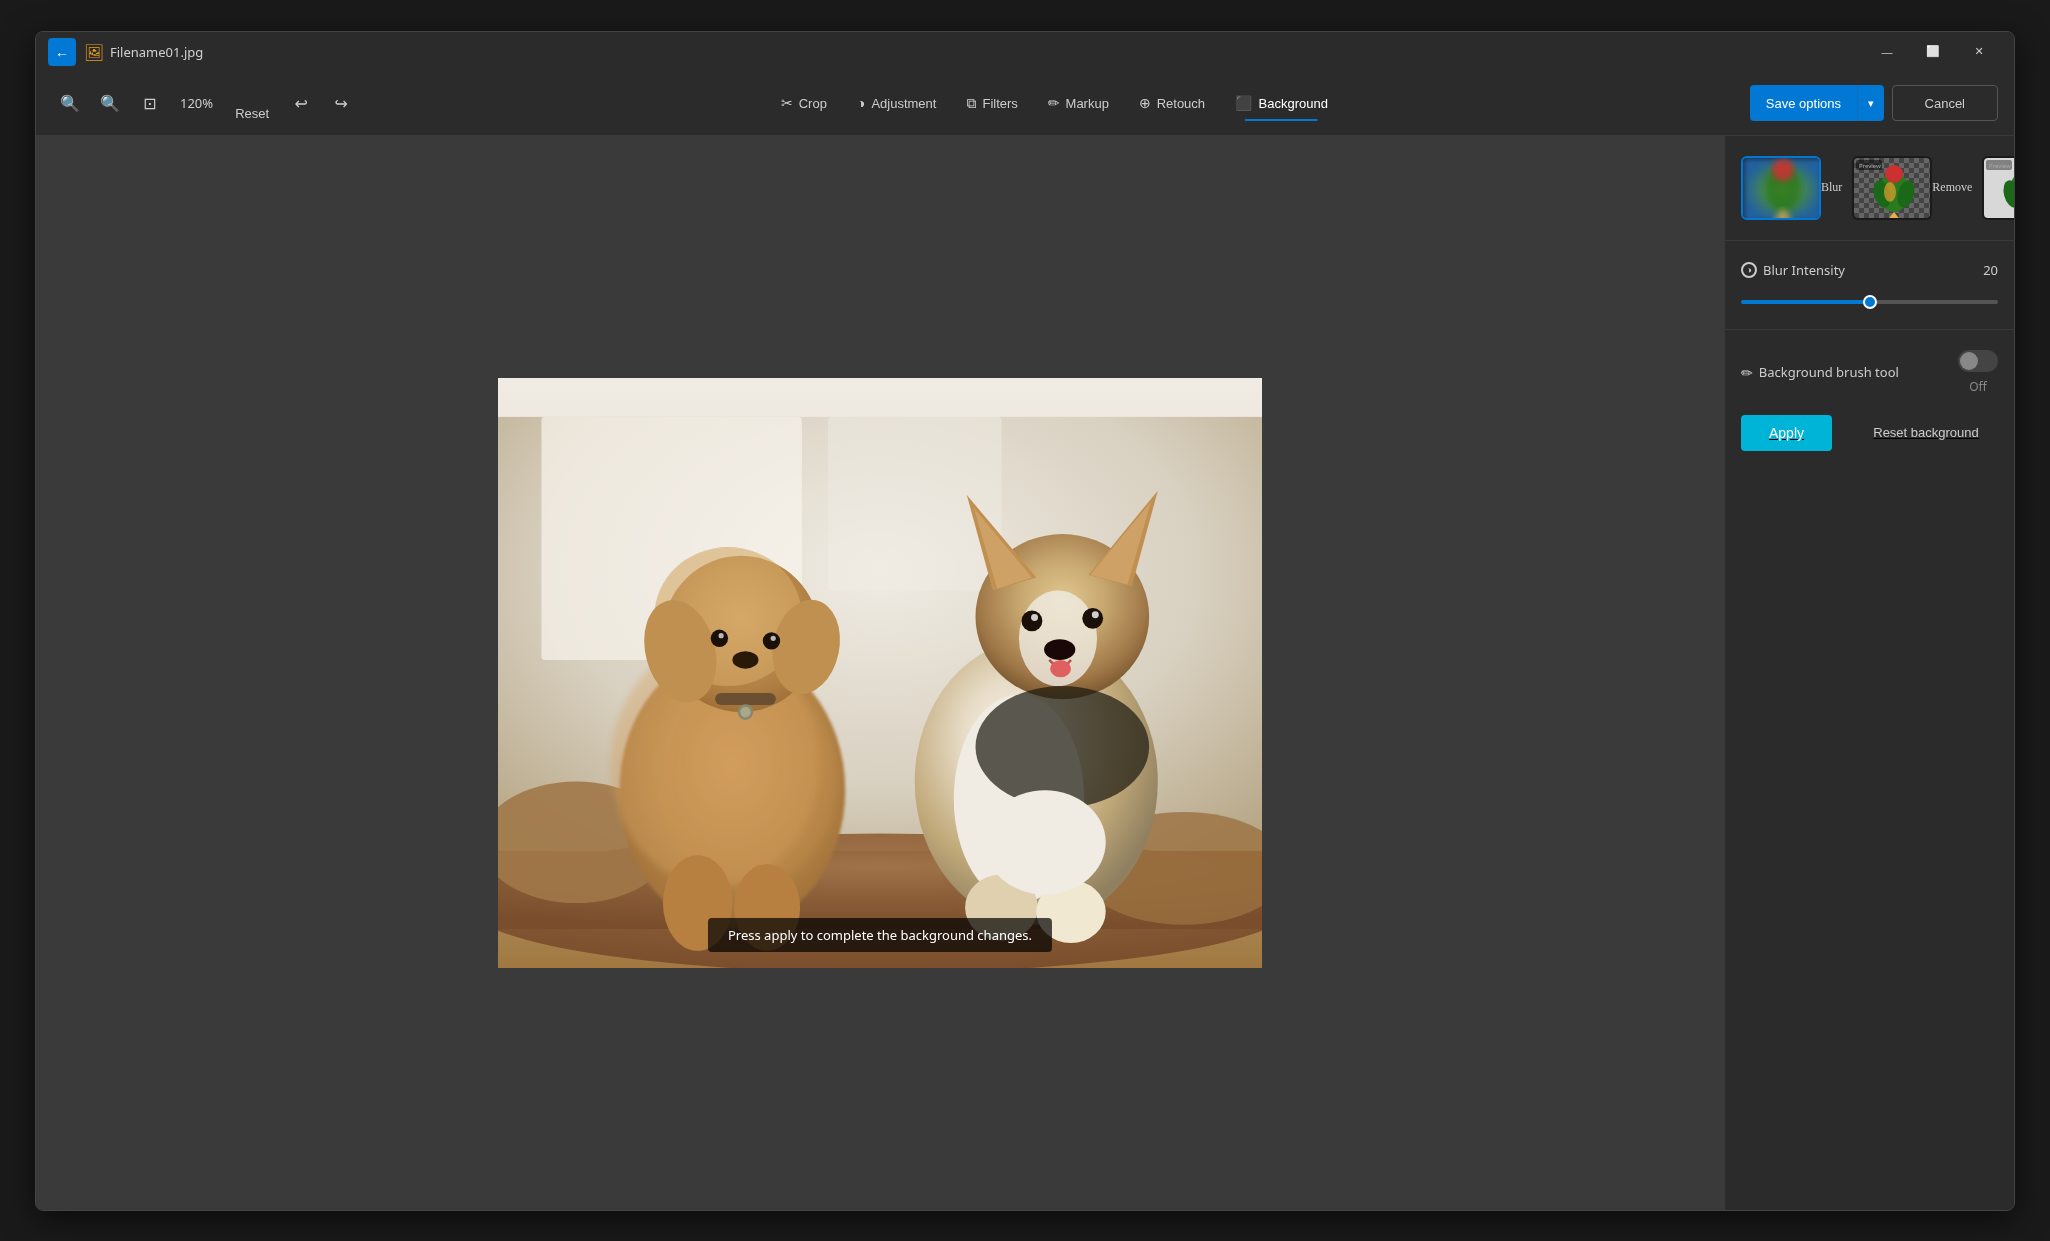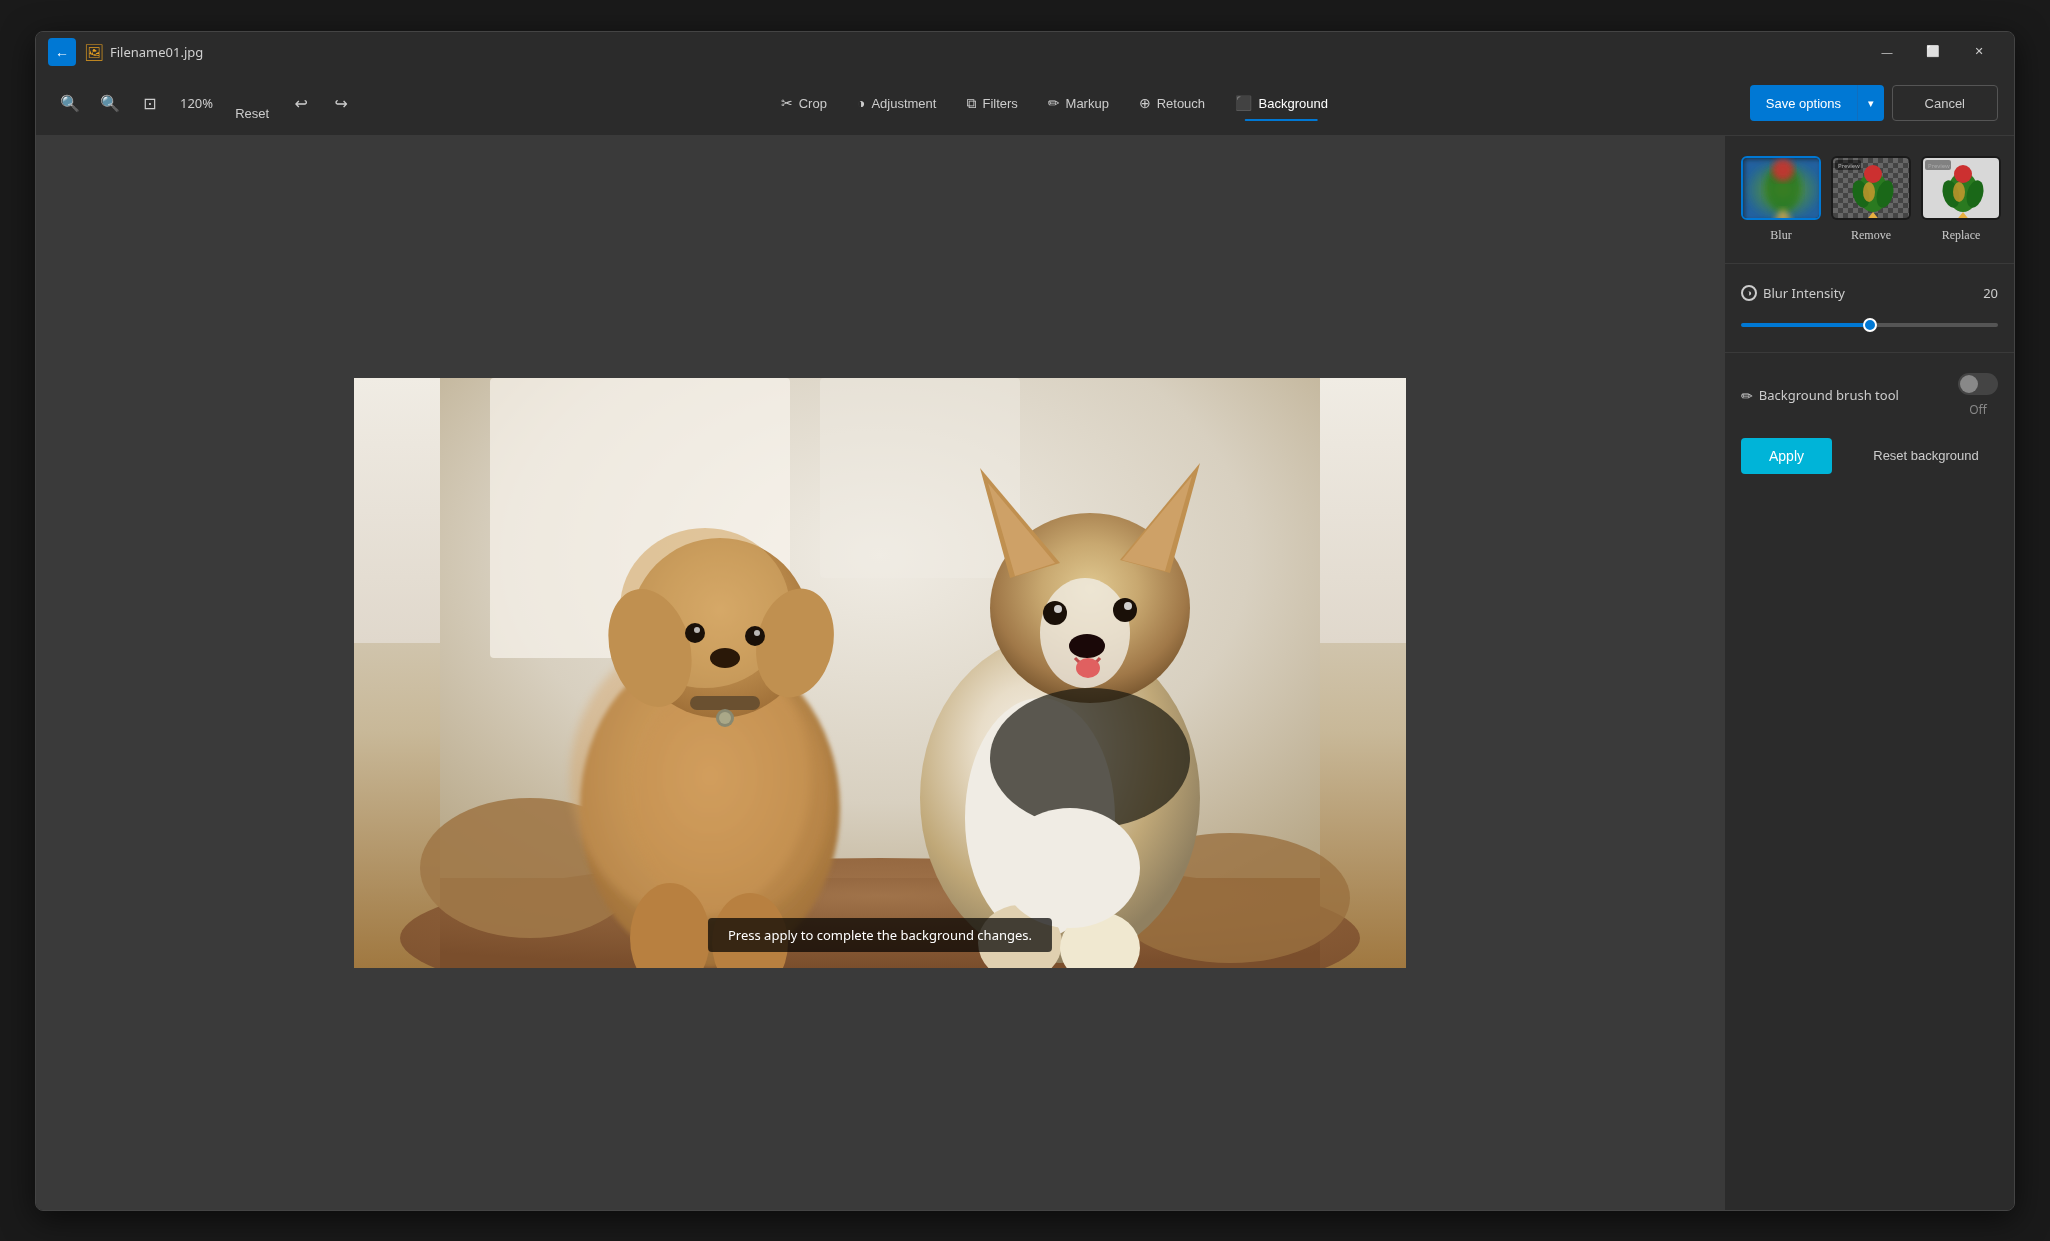"Preview" .mode-card { flex-direction: column -> row; gap: 8px -> none }
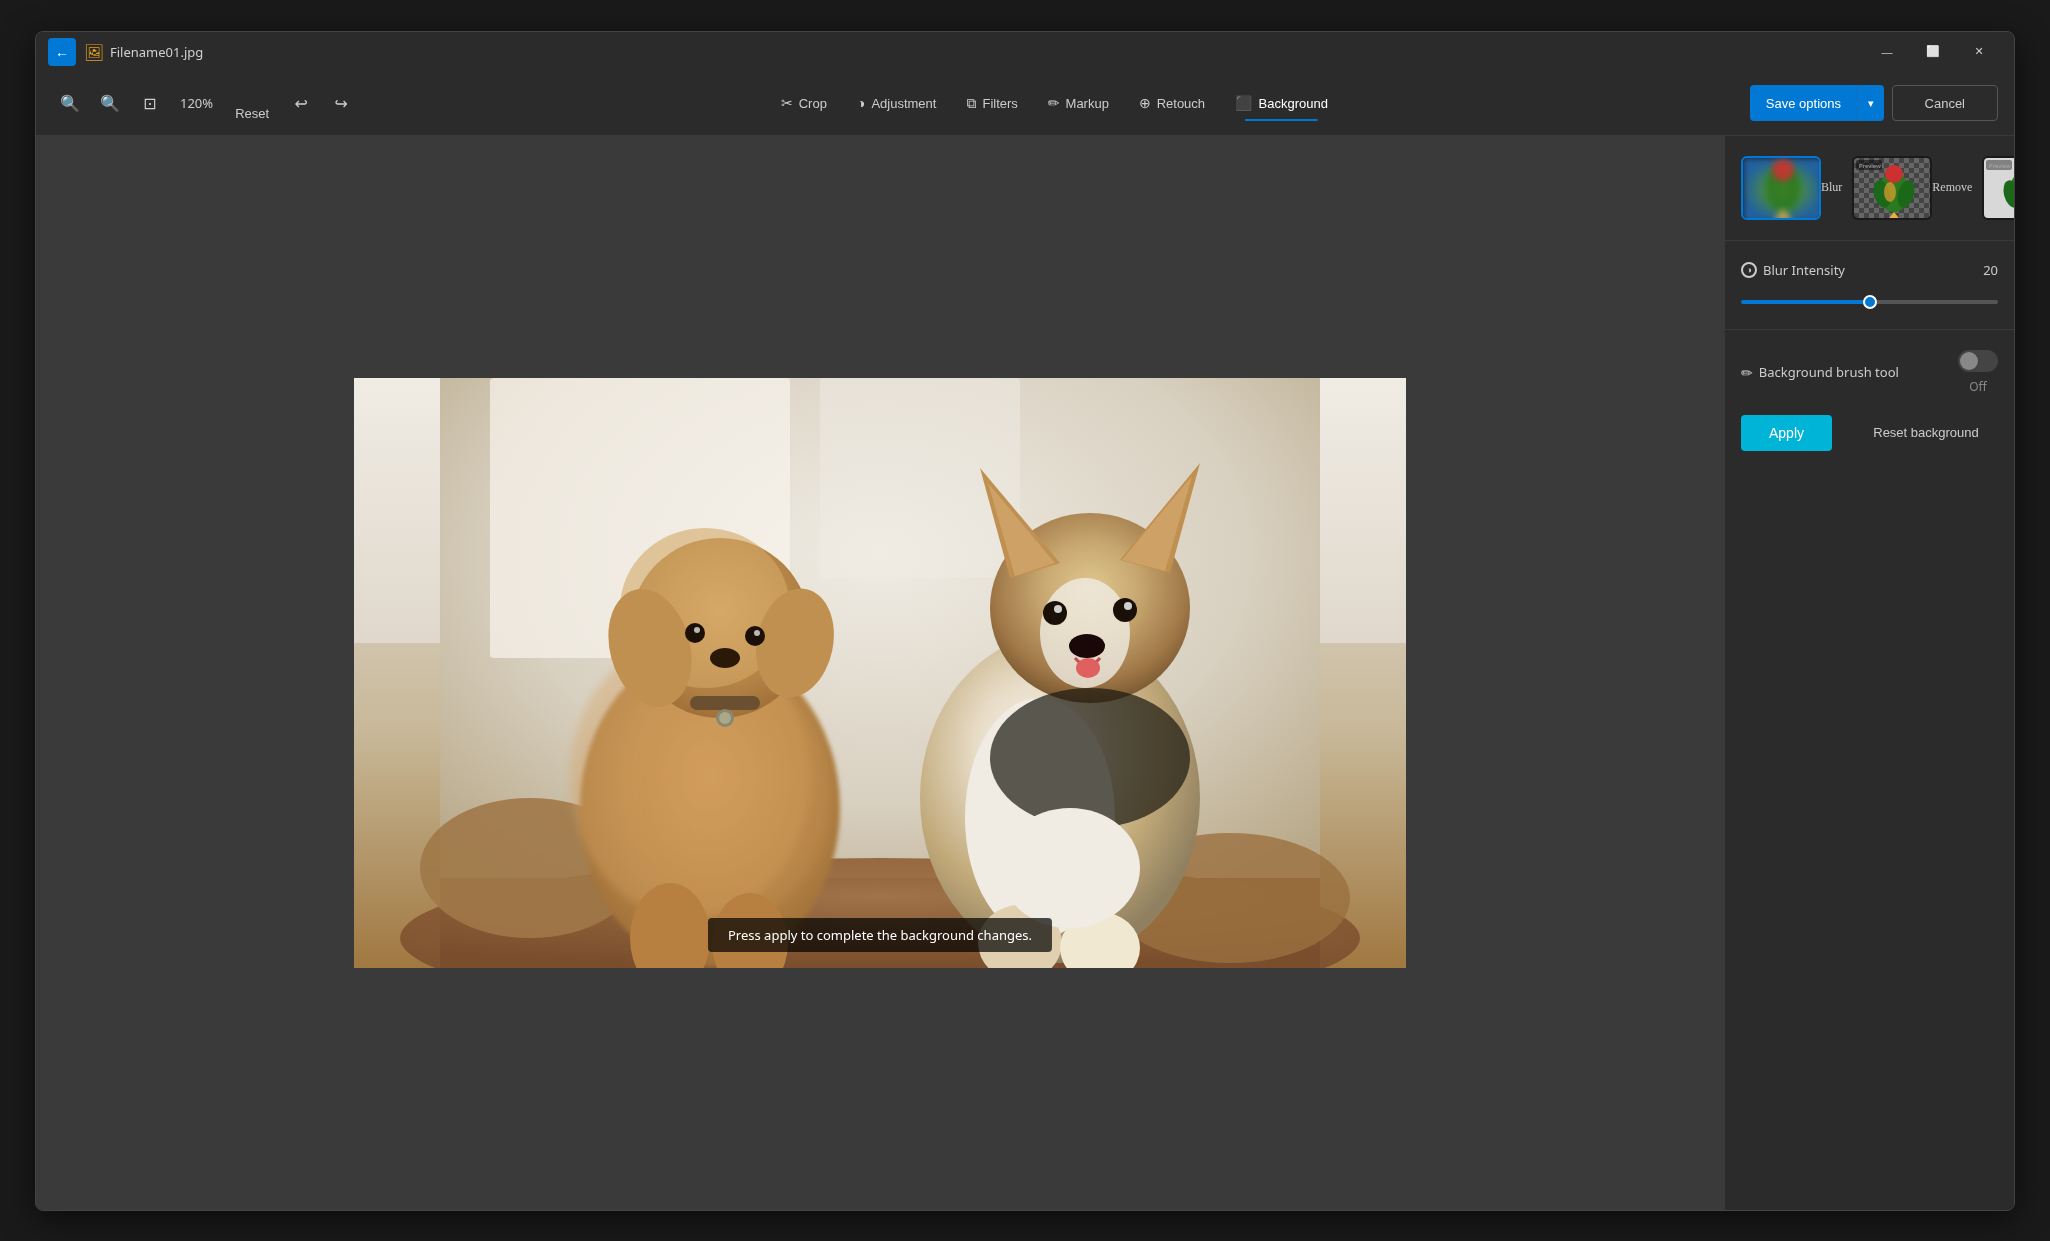"Apply" .action-buttons { text-decoration: none -> underline }
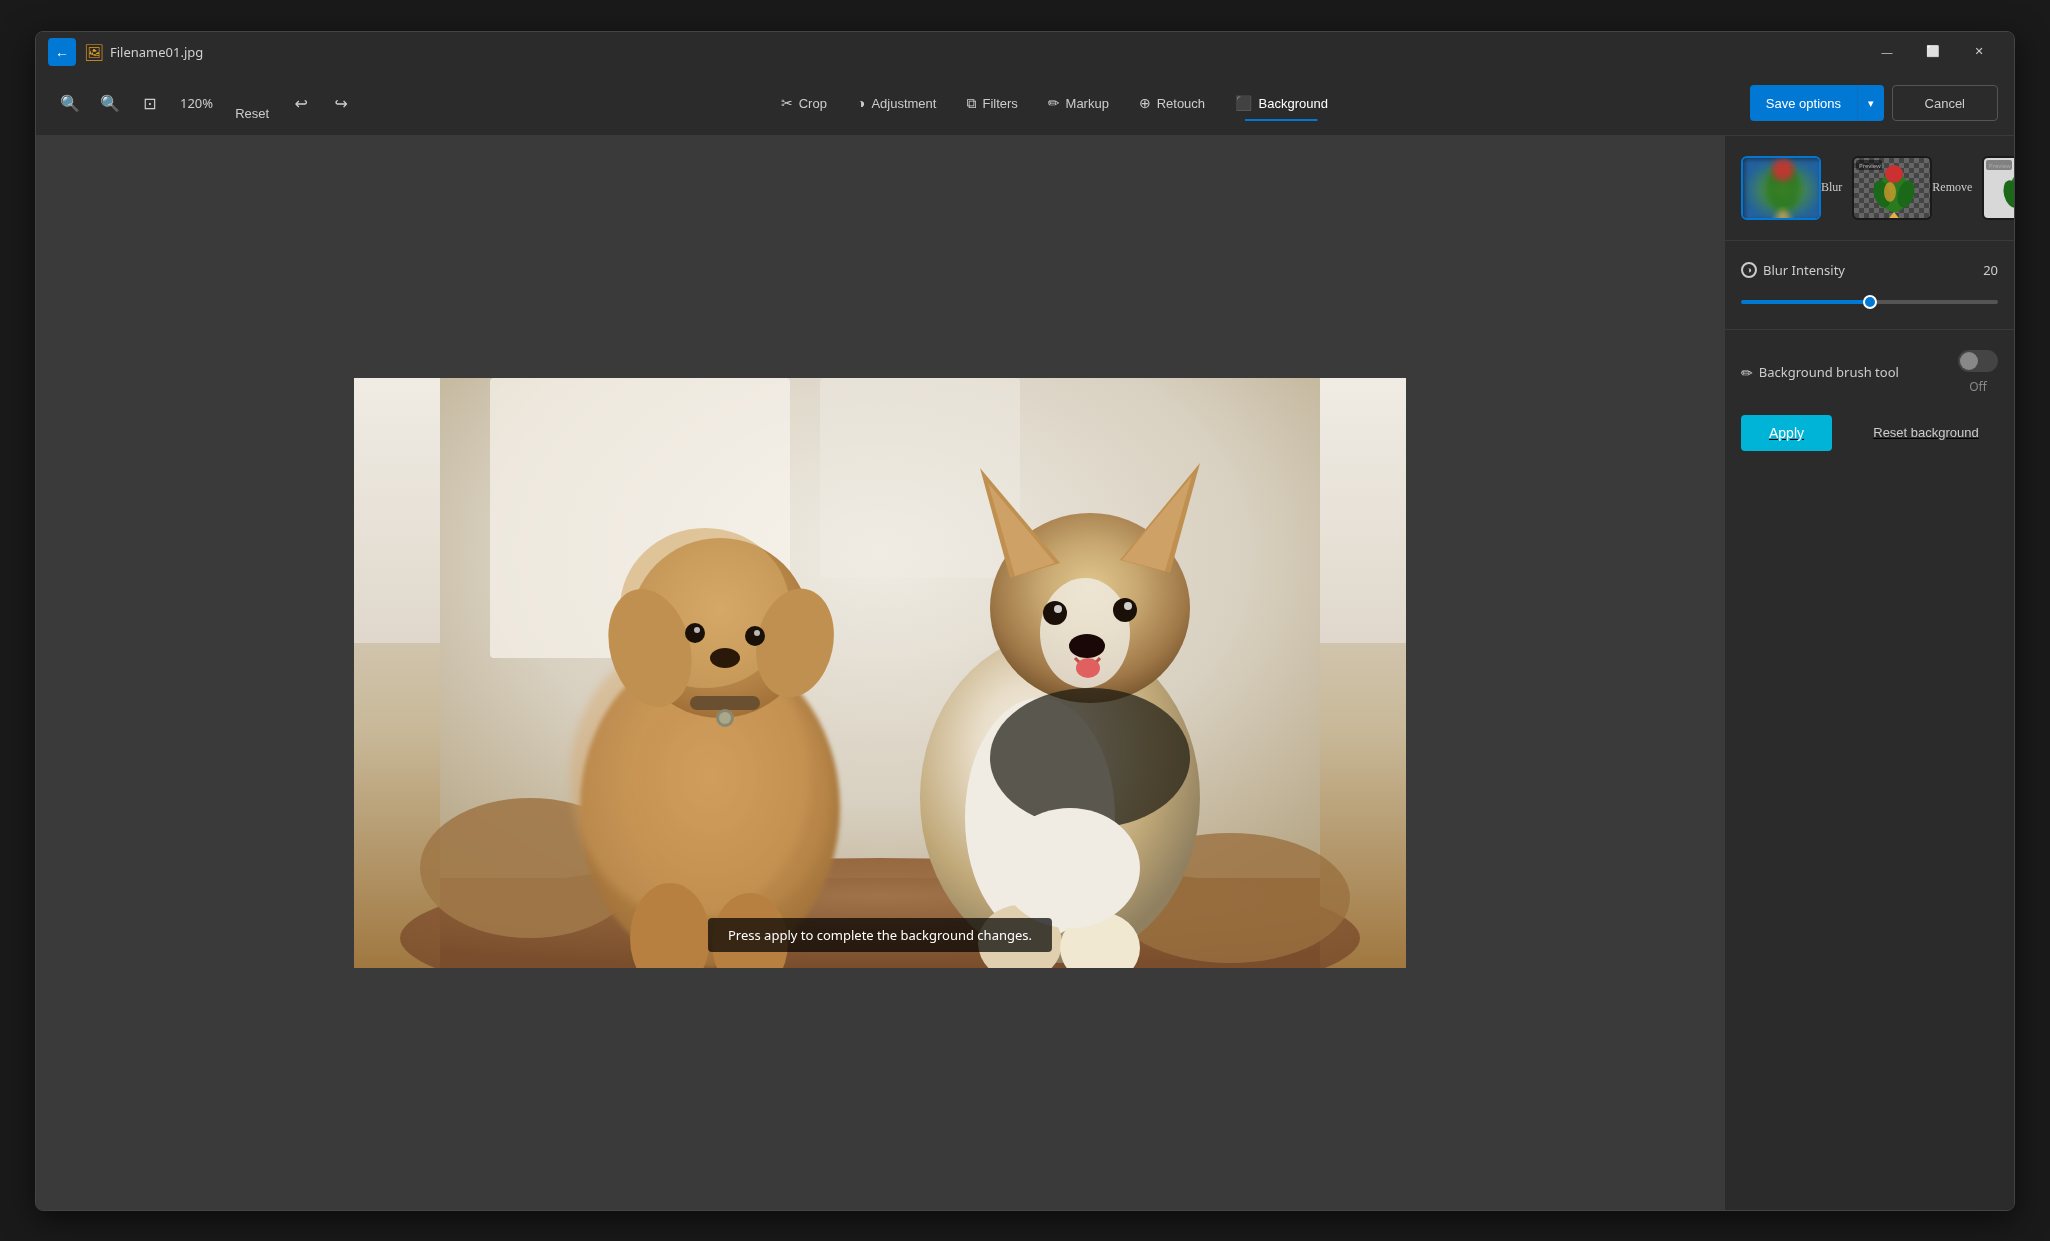"Press apply to complete the" .image-container { width: 1052px -> 764px }
